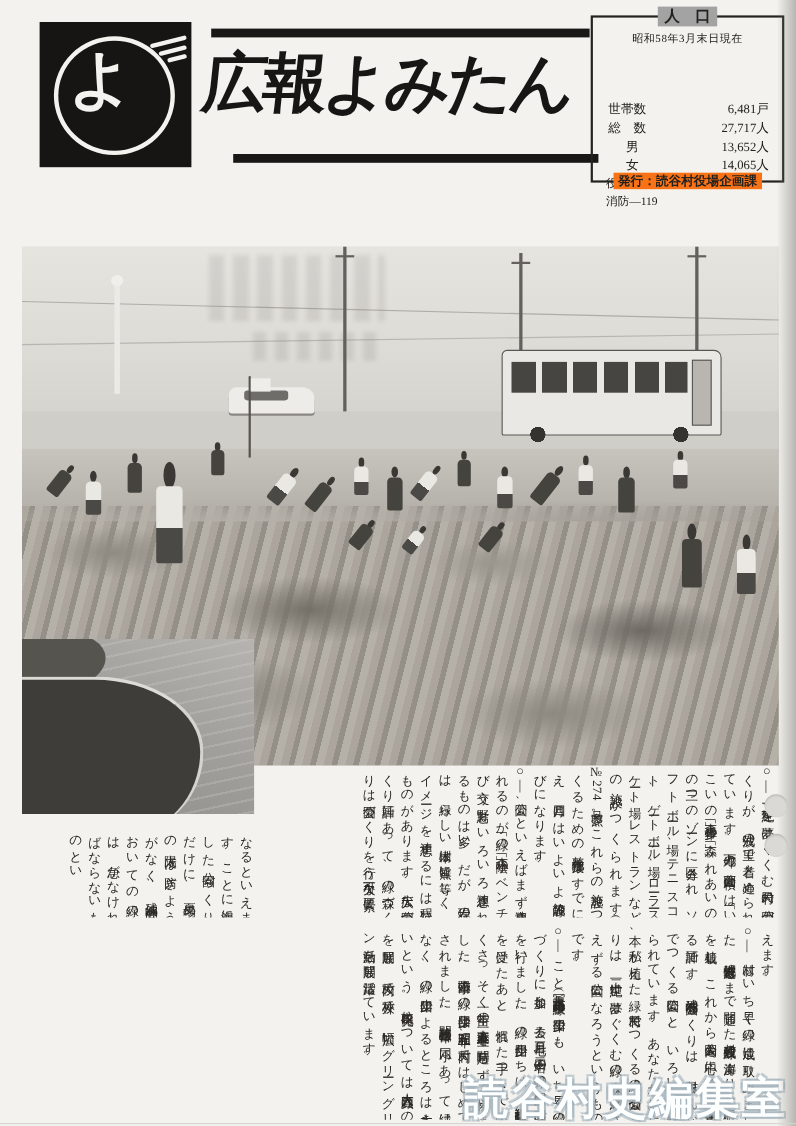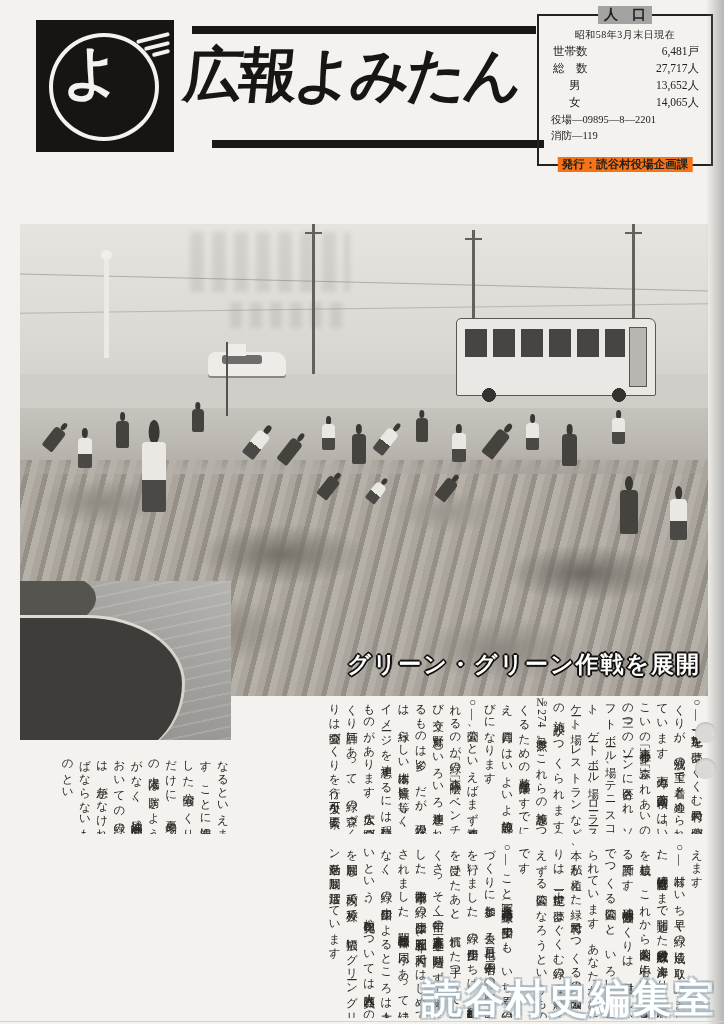"世帯数" .pop-rows { margin-top: none -> 48px }
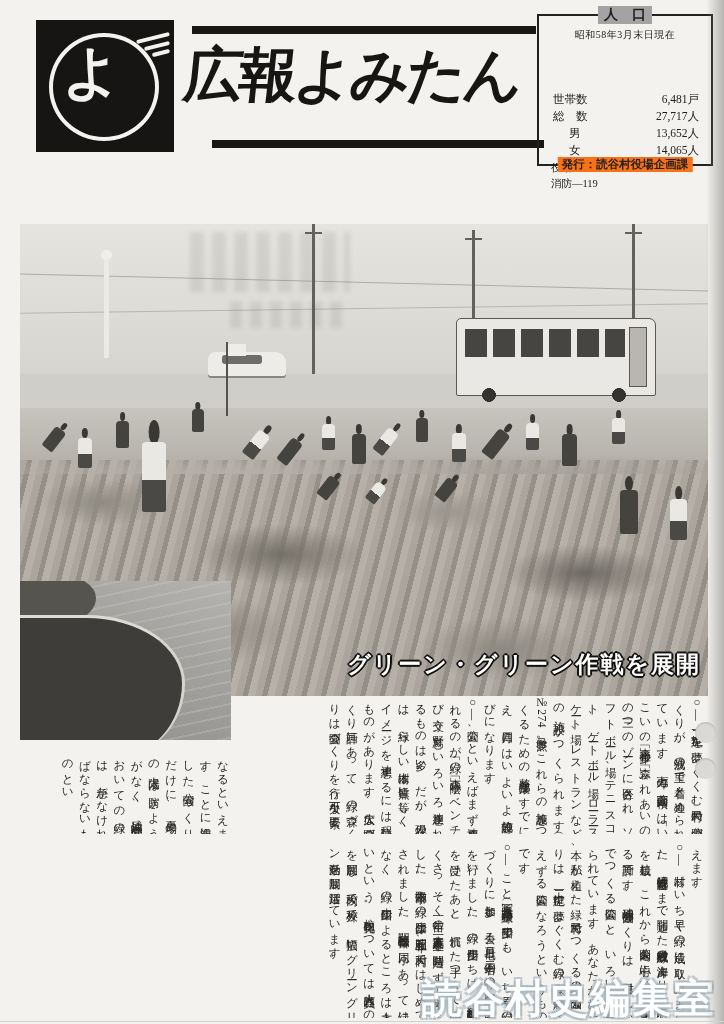"グリーン・グリーン作戦を展開" div.subheadline { html: <div>グリーン・グリーン作戦を展開</div> -> none }
